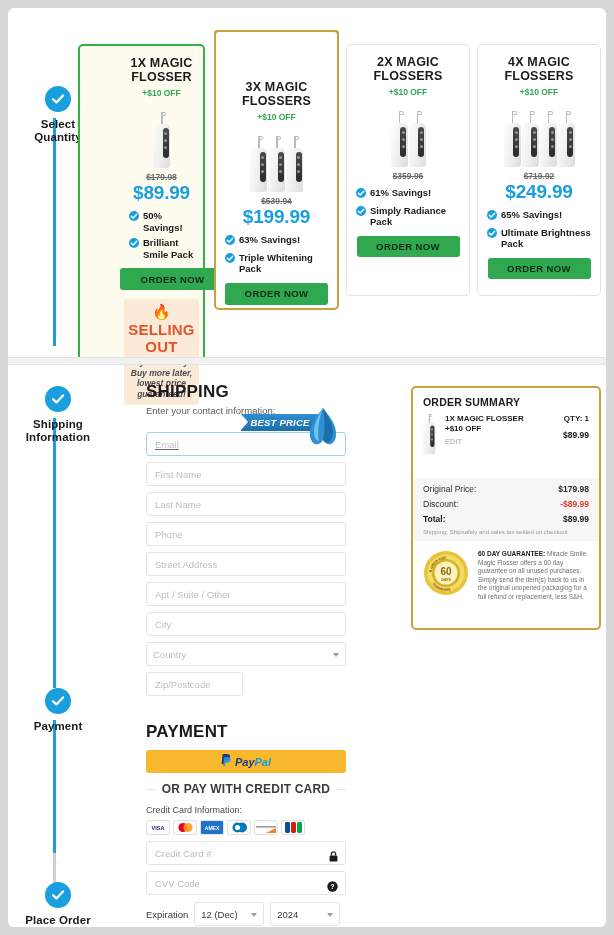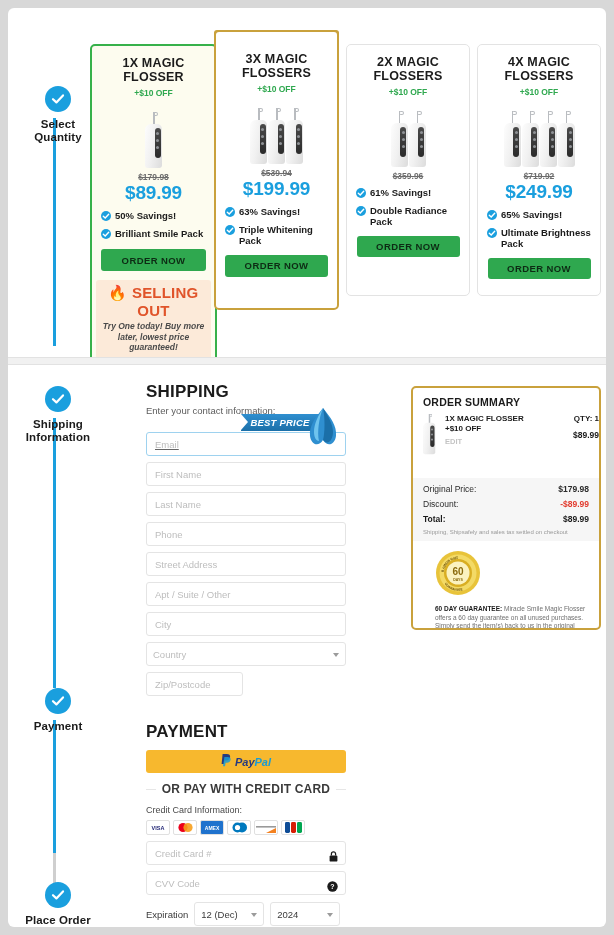"1X MAGIC" .card.c1 { left: 16px -> 4px; padding-left: none -> 40px }
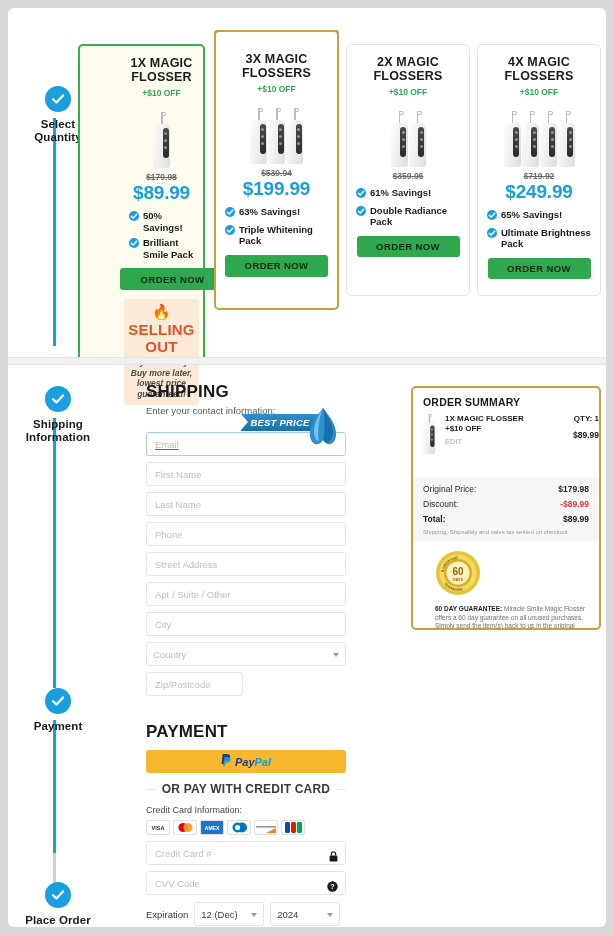"3X MAGIC" div { margin-top: none -> 28px }
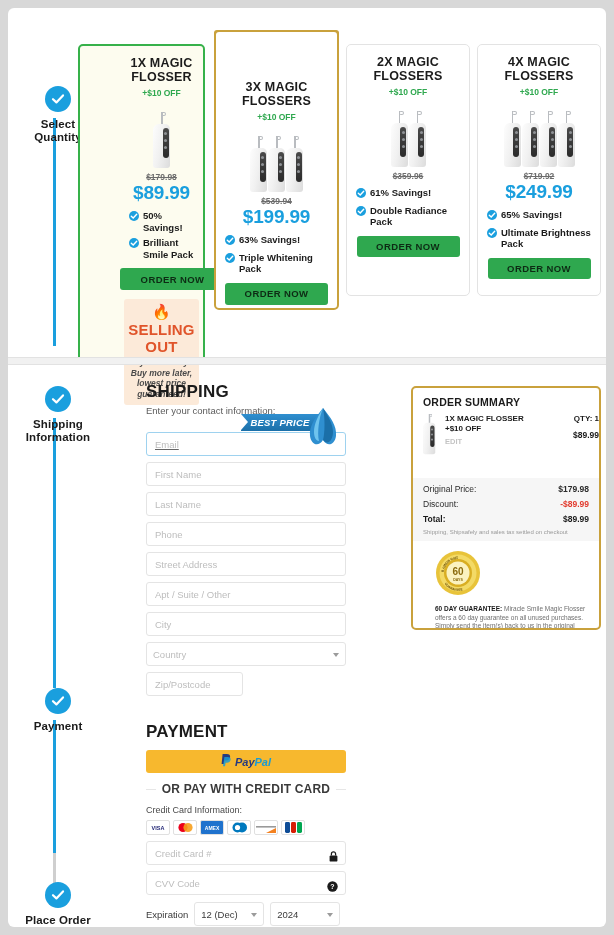"Double Radiance Pack" span { text: Double -> Simply }
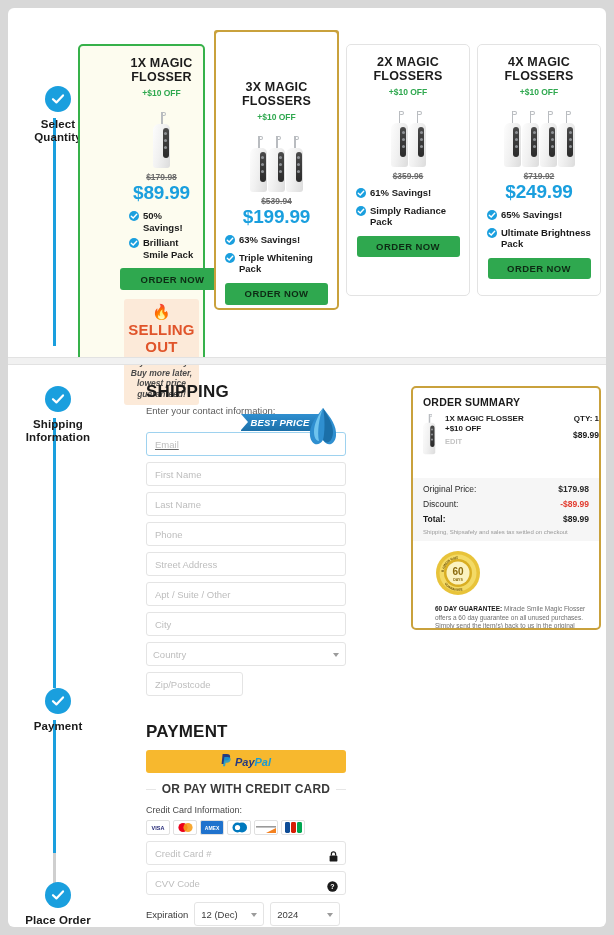"1X MAGIC FLOSSER" .sum-item { padding: 6px 0 8px 10px -> 6px 10px 8px 10px }
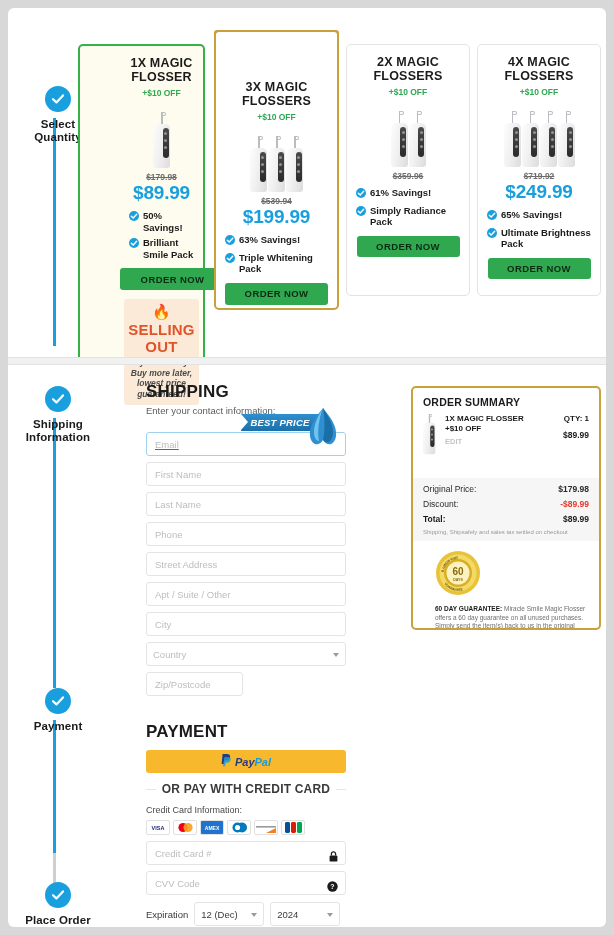"60" .guar { flex-direction: column -> none; padding: 9px 10px 0 22px -> 9px 10px 0 10px }
